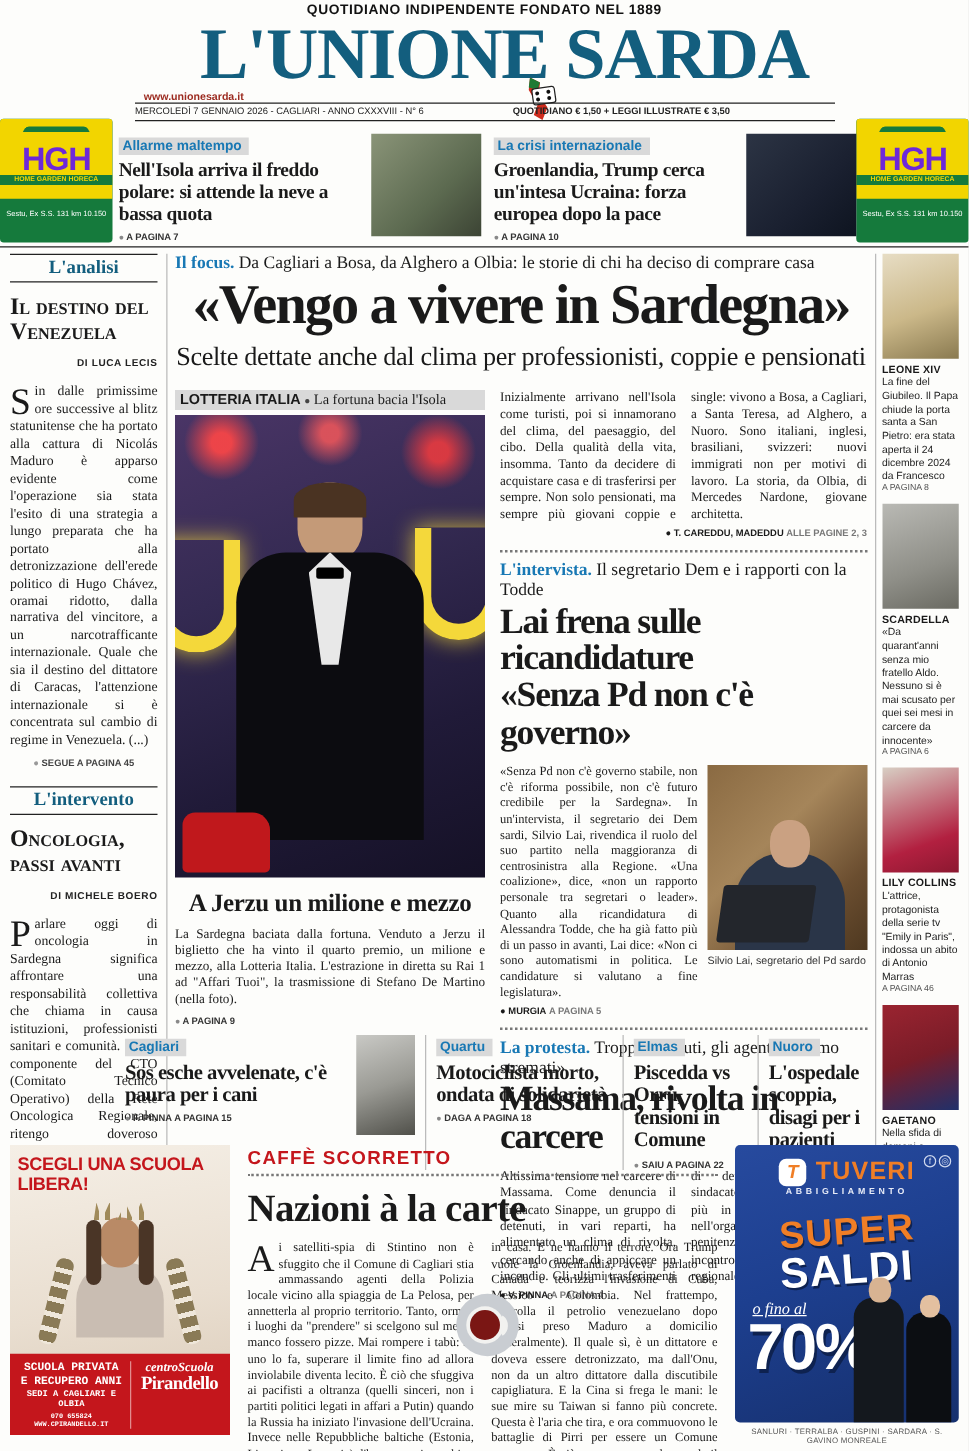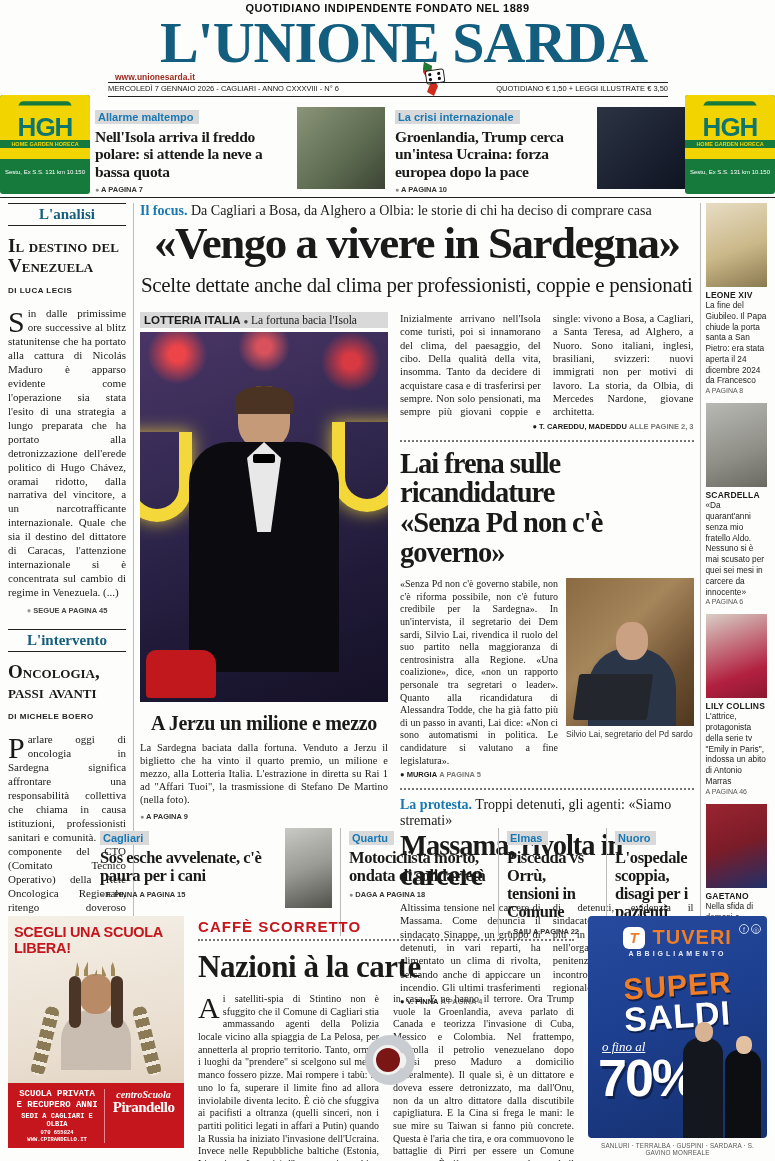"MERCOLEDÌ 7 GENNAIO 2026 -" .dateline-row { width: 560px -> 476px }
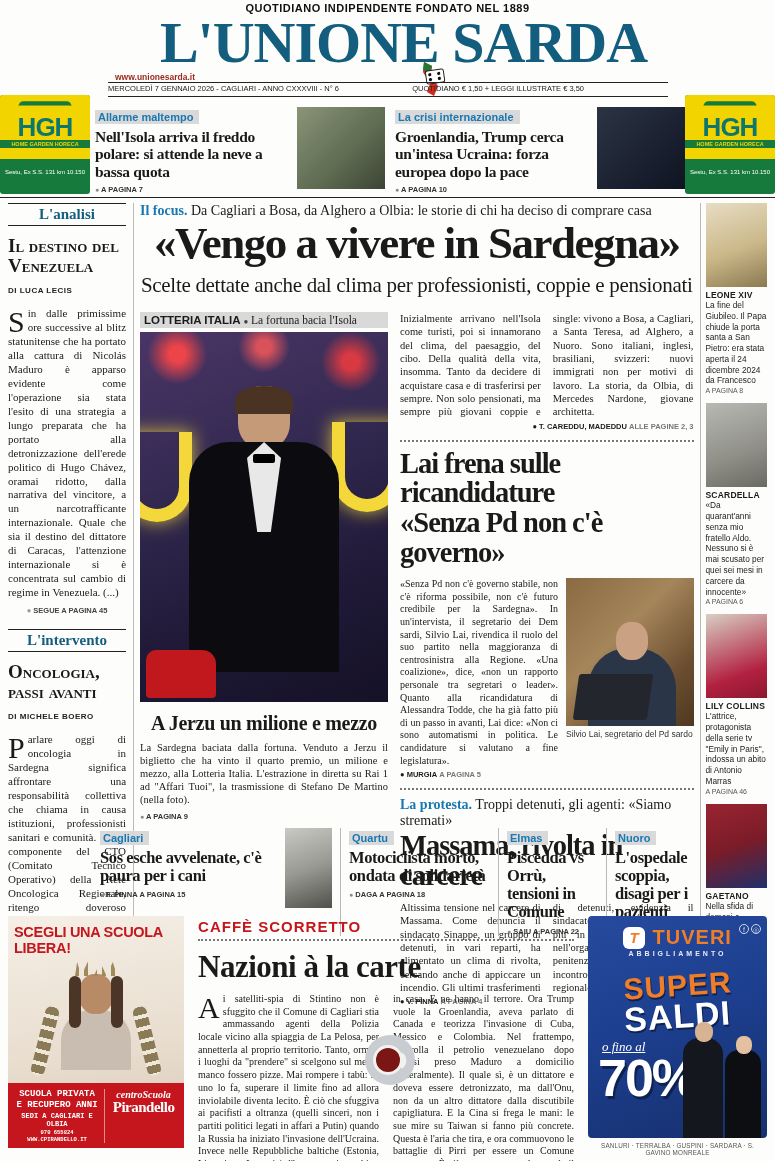"QUOTIDIANO € 1,50 + LEGGI" .dateline-row .price { font-weight: normal -> bold }
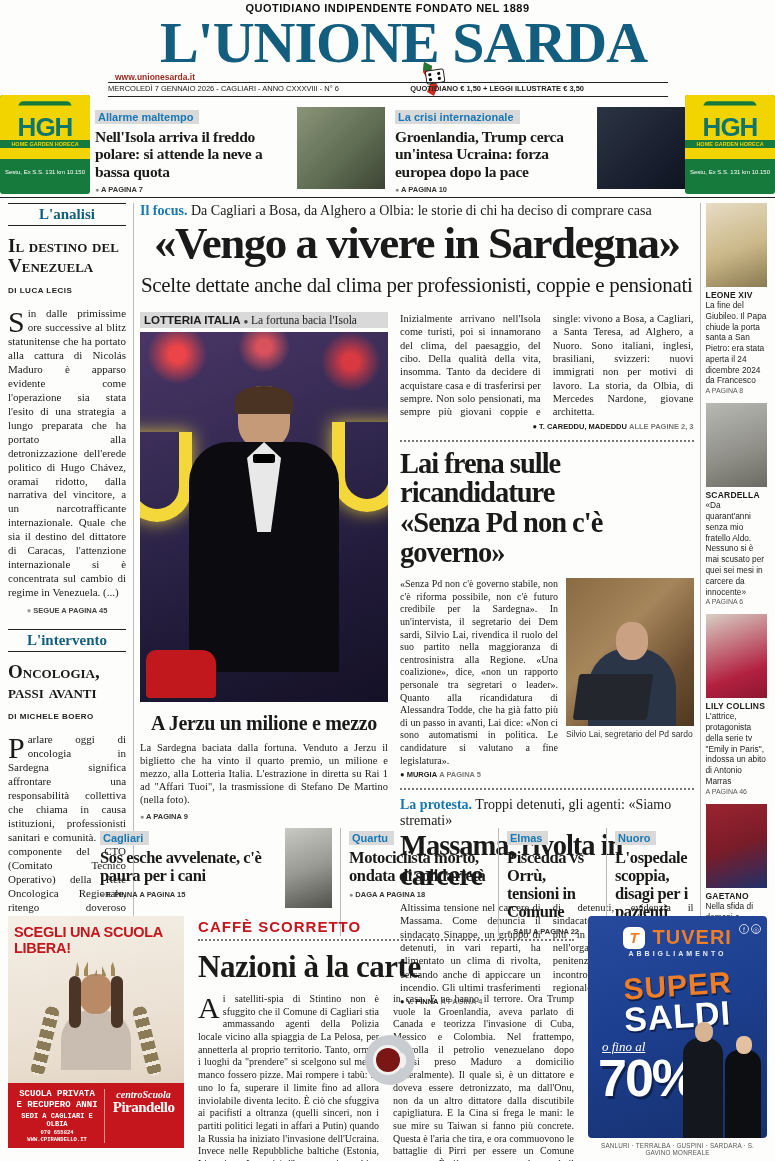"HGH" .hgh .big { color: #0f766e -> #6d28d9 }
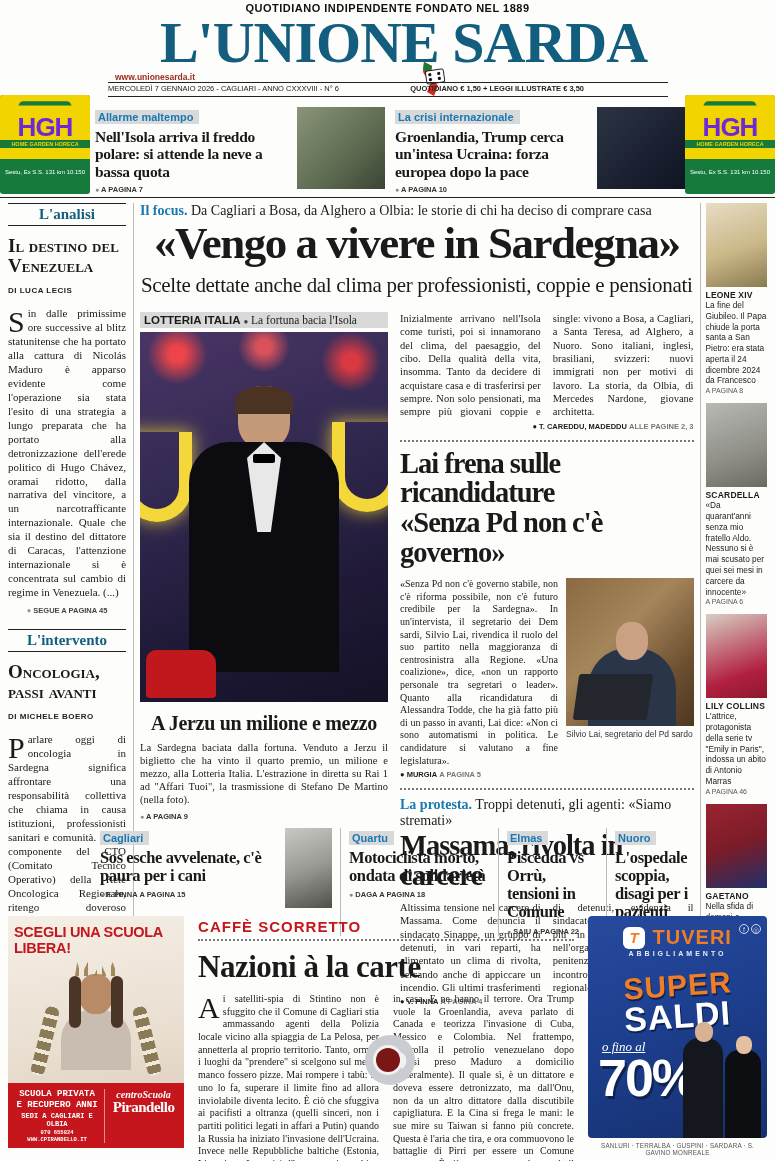"DI LUCA LECIS" .secby { text-align: left -> right }
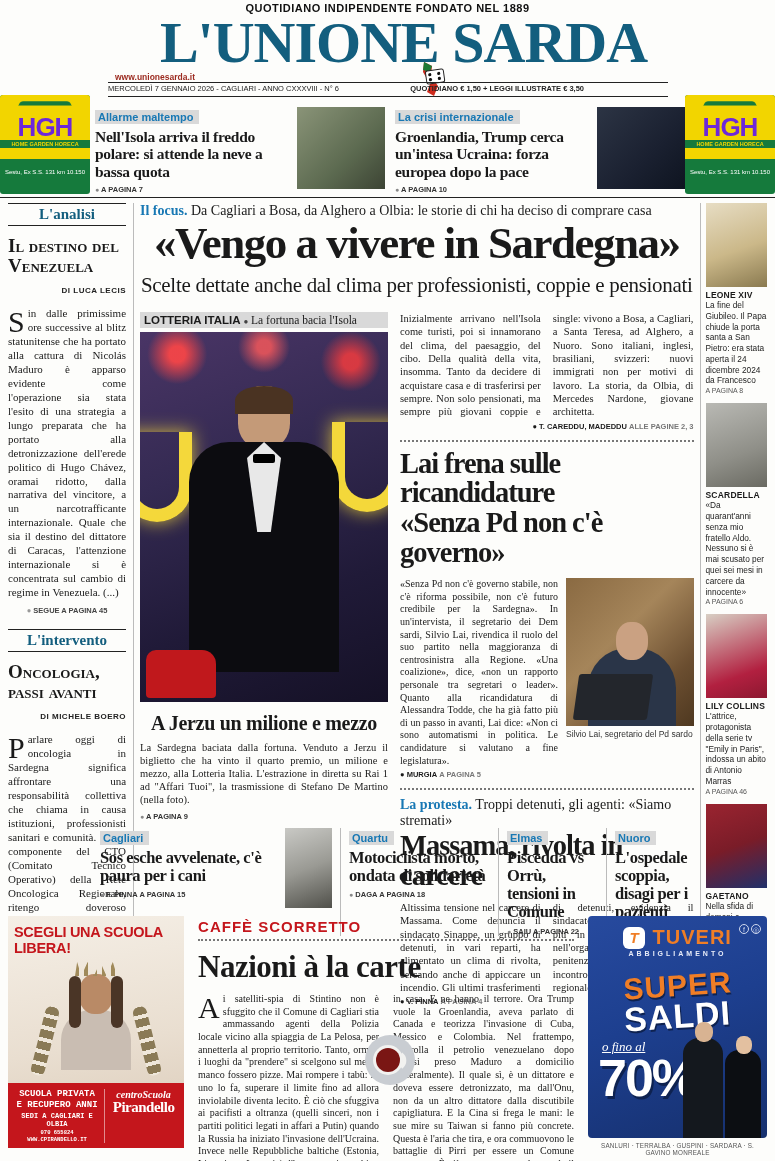"L'intervista. Il segretario Dem e" div.kickline { html: none -> <div> <span>L'intervista.</span><span> Il segretario Dem e i rapporti con la Todde</span> </div> }
